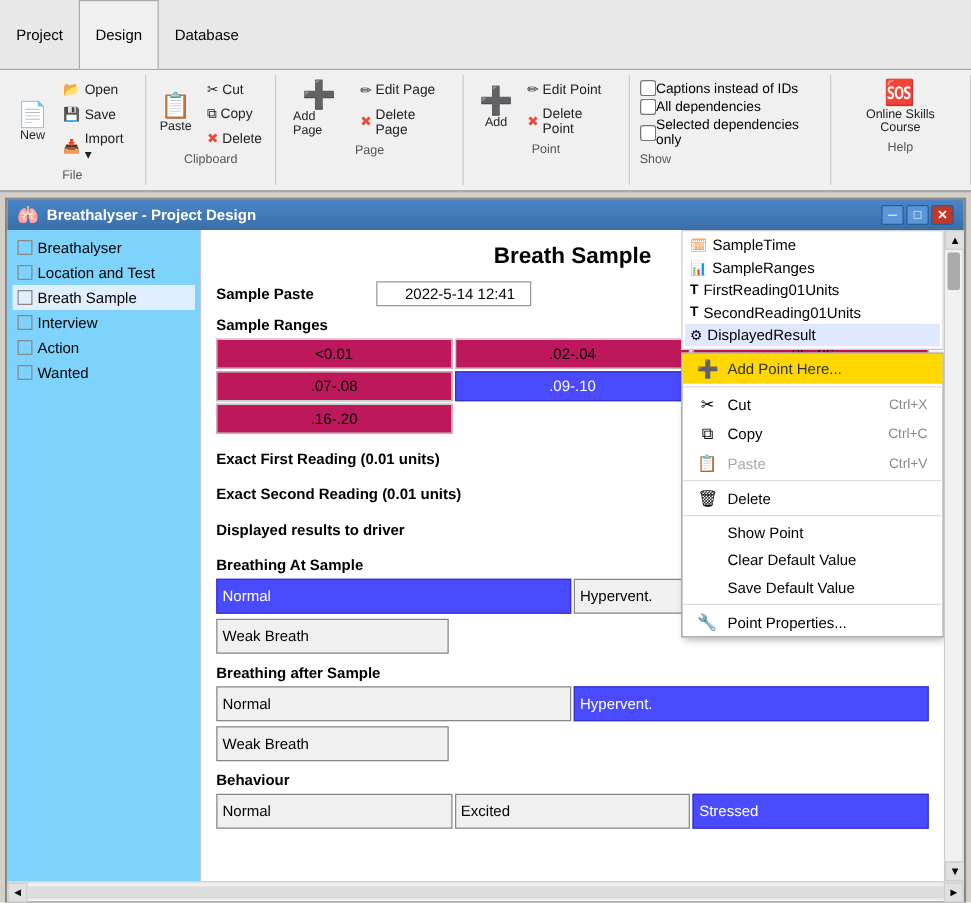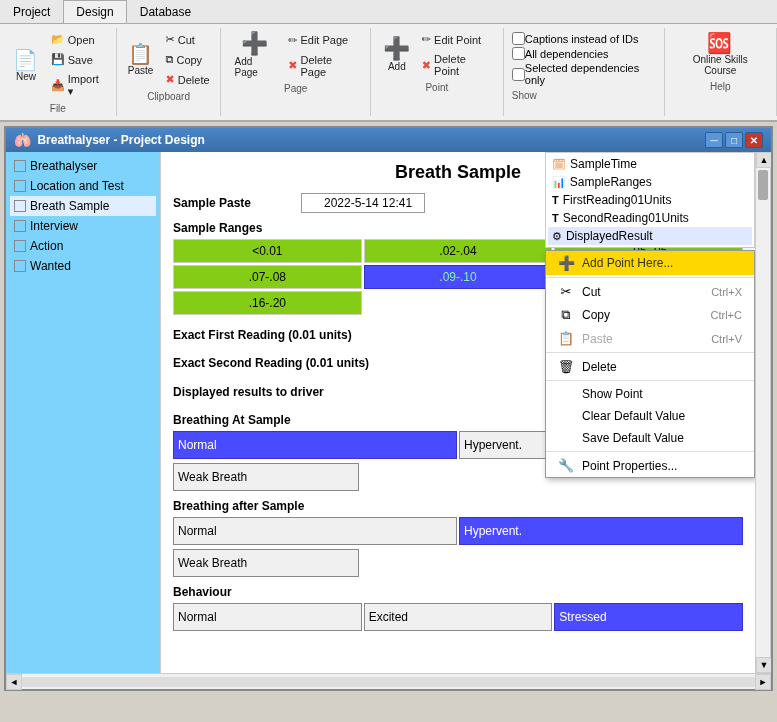"Project" .ribbon-tab { padding: 4px 12px -> 20px 12px }
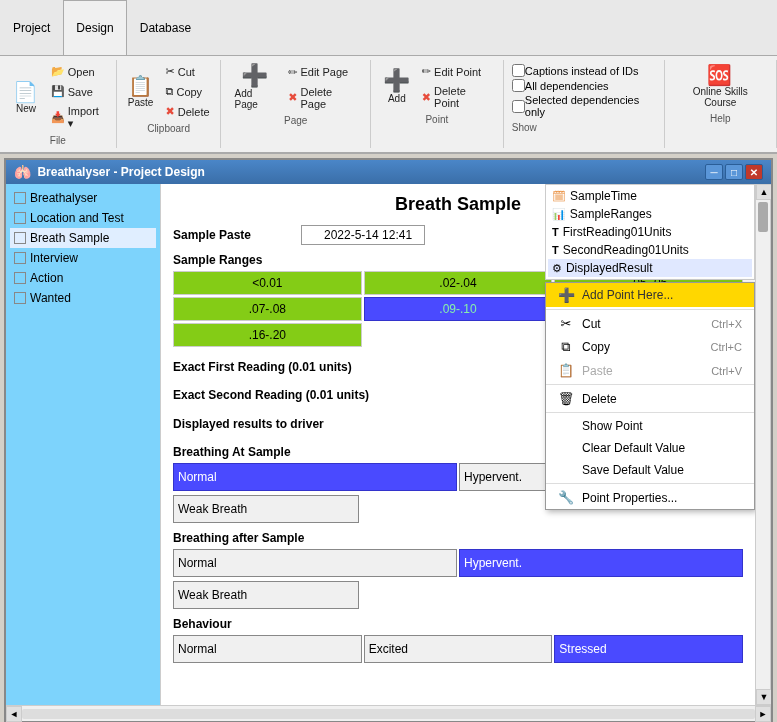"<0.01" .range-cell { background: #84cc16 -> #be185d }
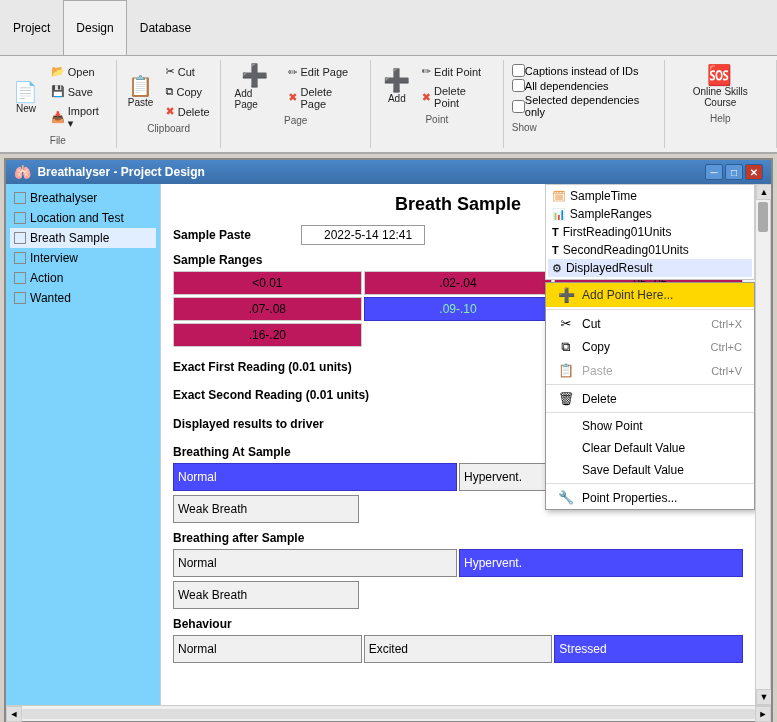".09-.10" .range-cell.selected { color: #86efac -> #ffffff }
